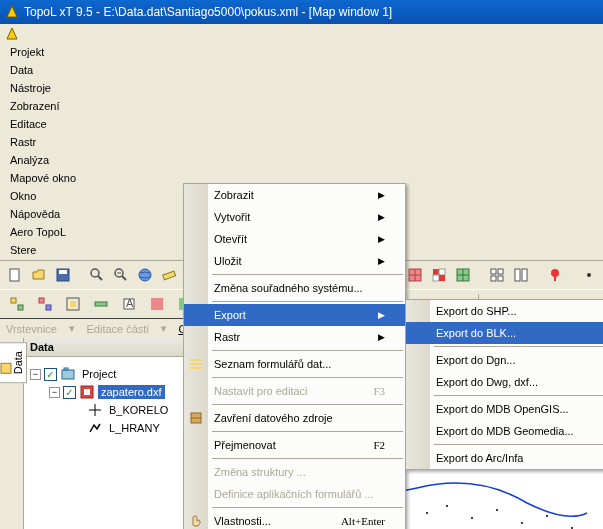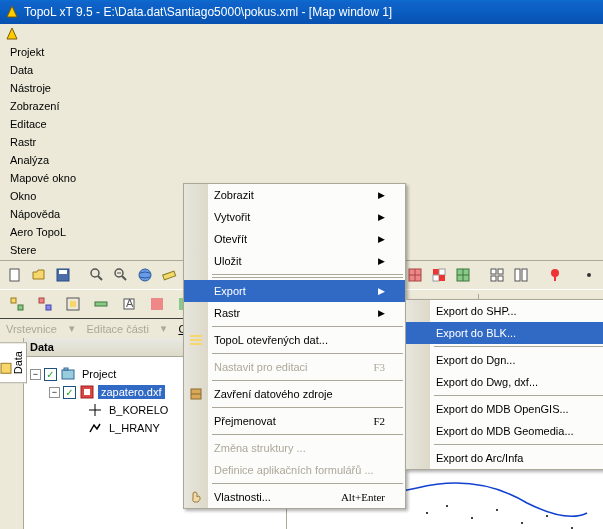"Změna souřadného systému..." div.menu-item { html: none -> <div> <span>Změna souřadného systému...</span> </div> }
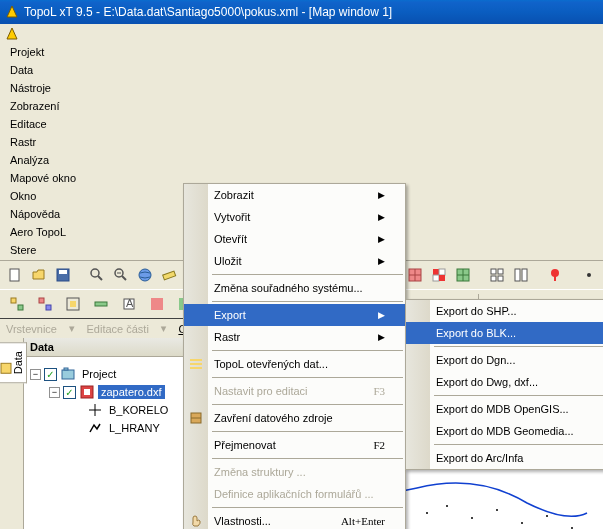"TopoL otevřených dat..." span { text: TopoL otevřených -> Seznam formulářů }
